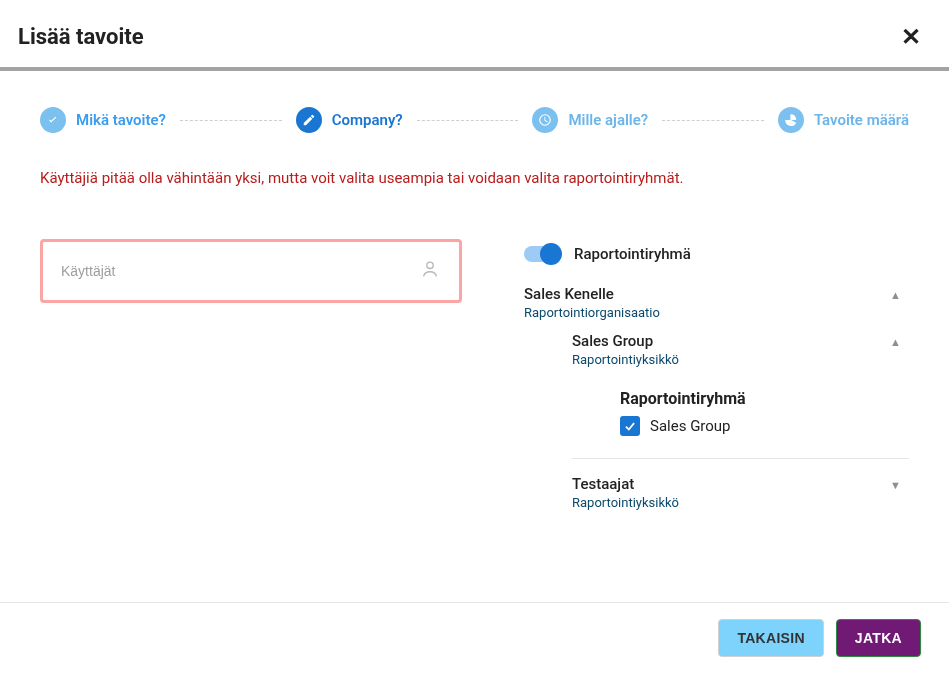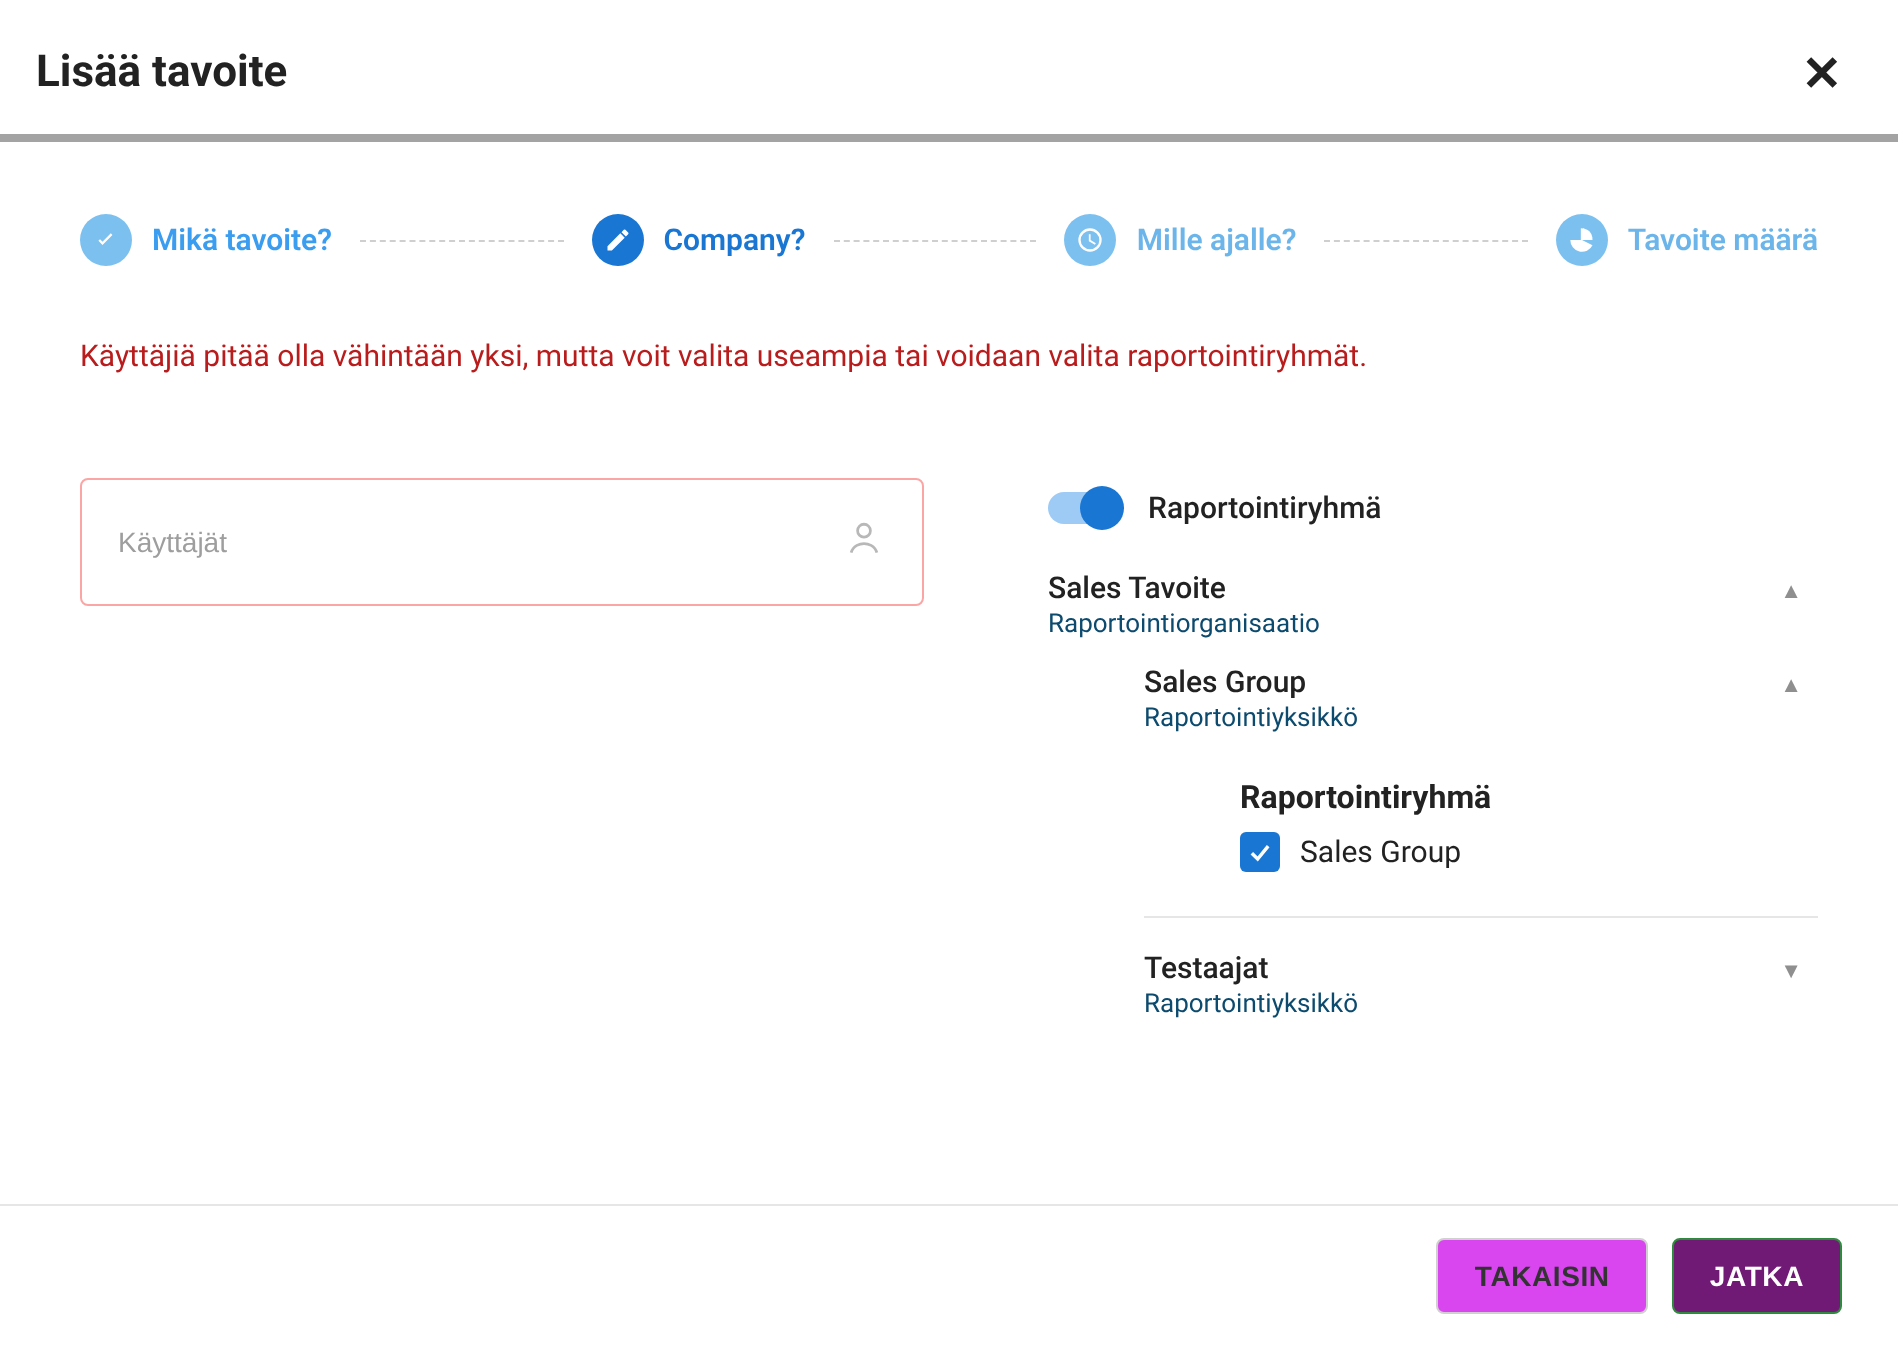"Käyttäjät" .input-wrap { border: 1px solid #fca5a5 -> 3px solid #fca5a5 }
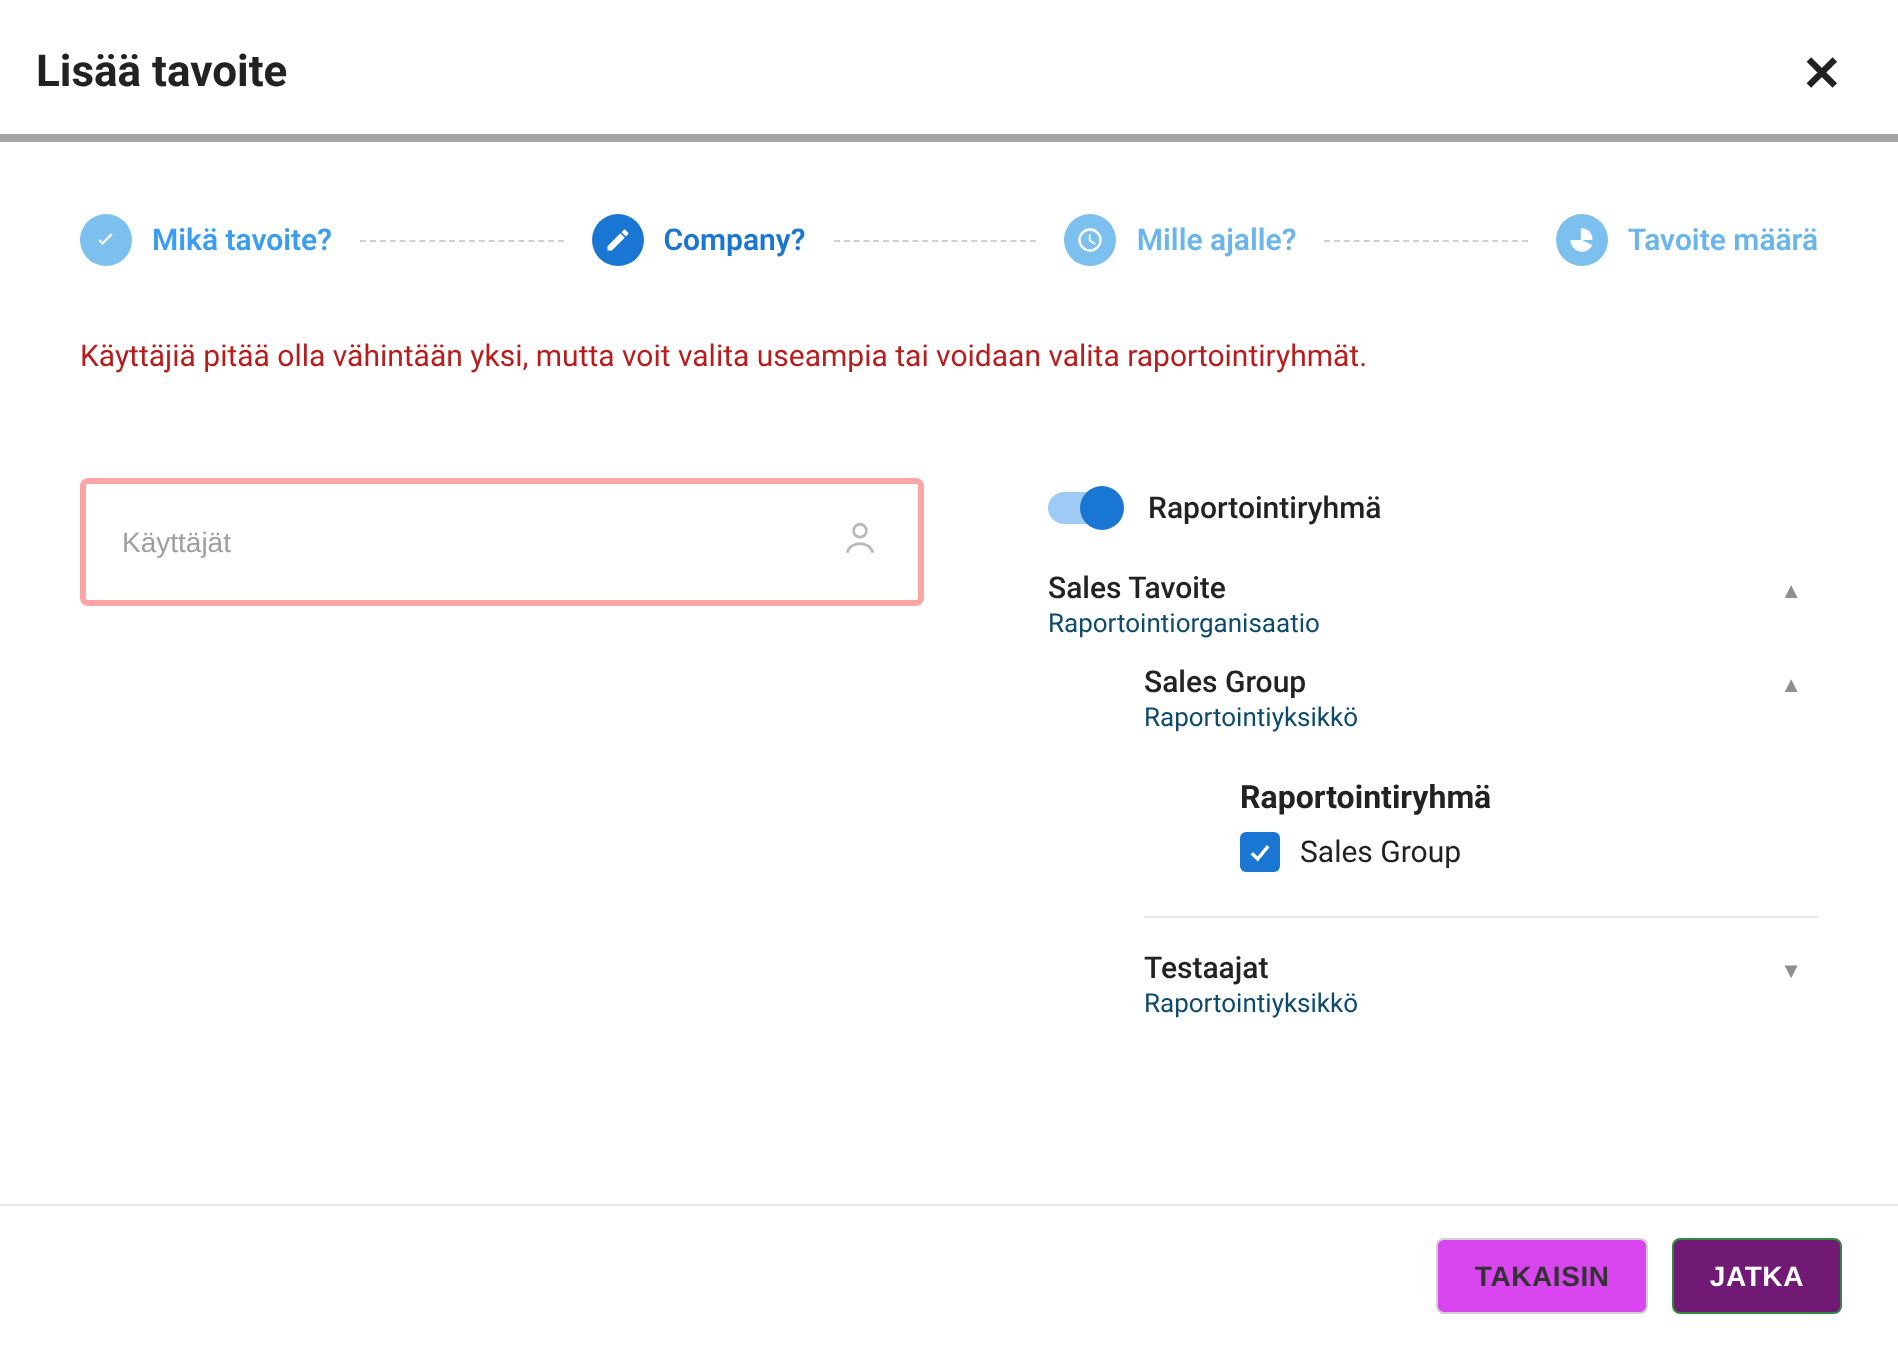"Sales Tavoite" span.title { text: Tavoite -> Kenelle }
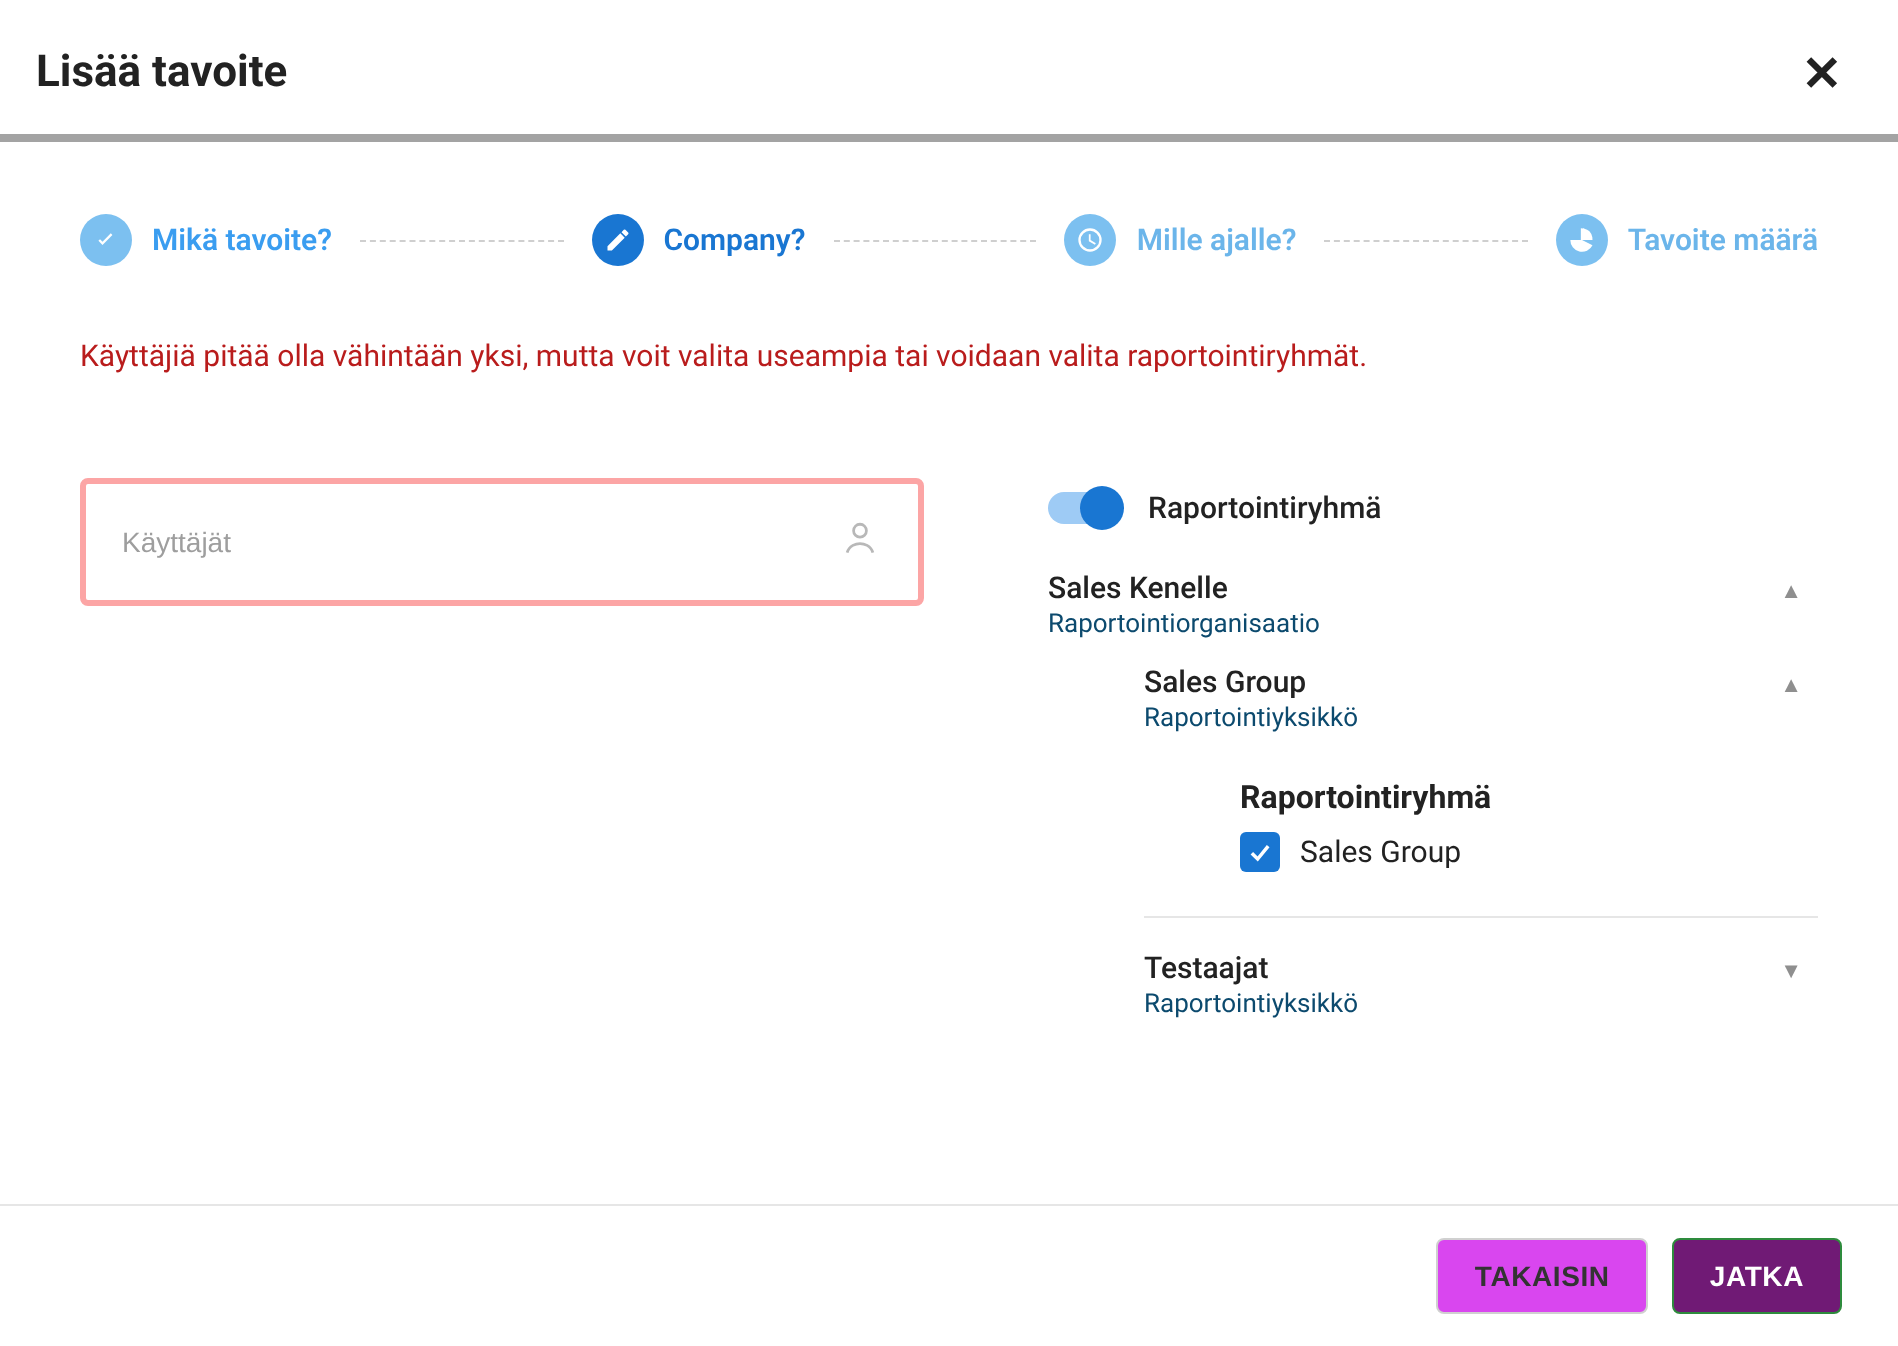"TAKAISIN" .btn-secondary { background: #d946ef -> #7dd3fc }
